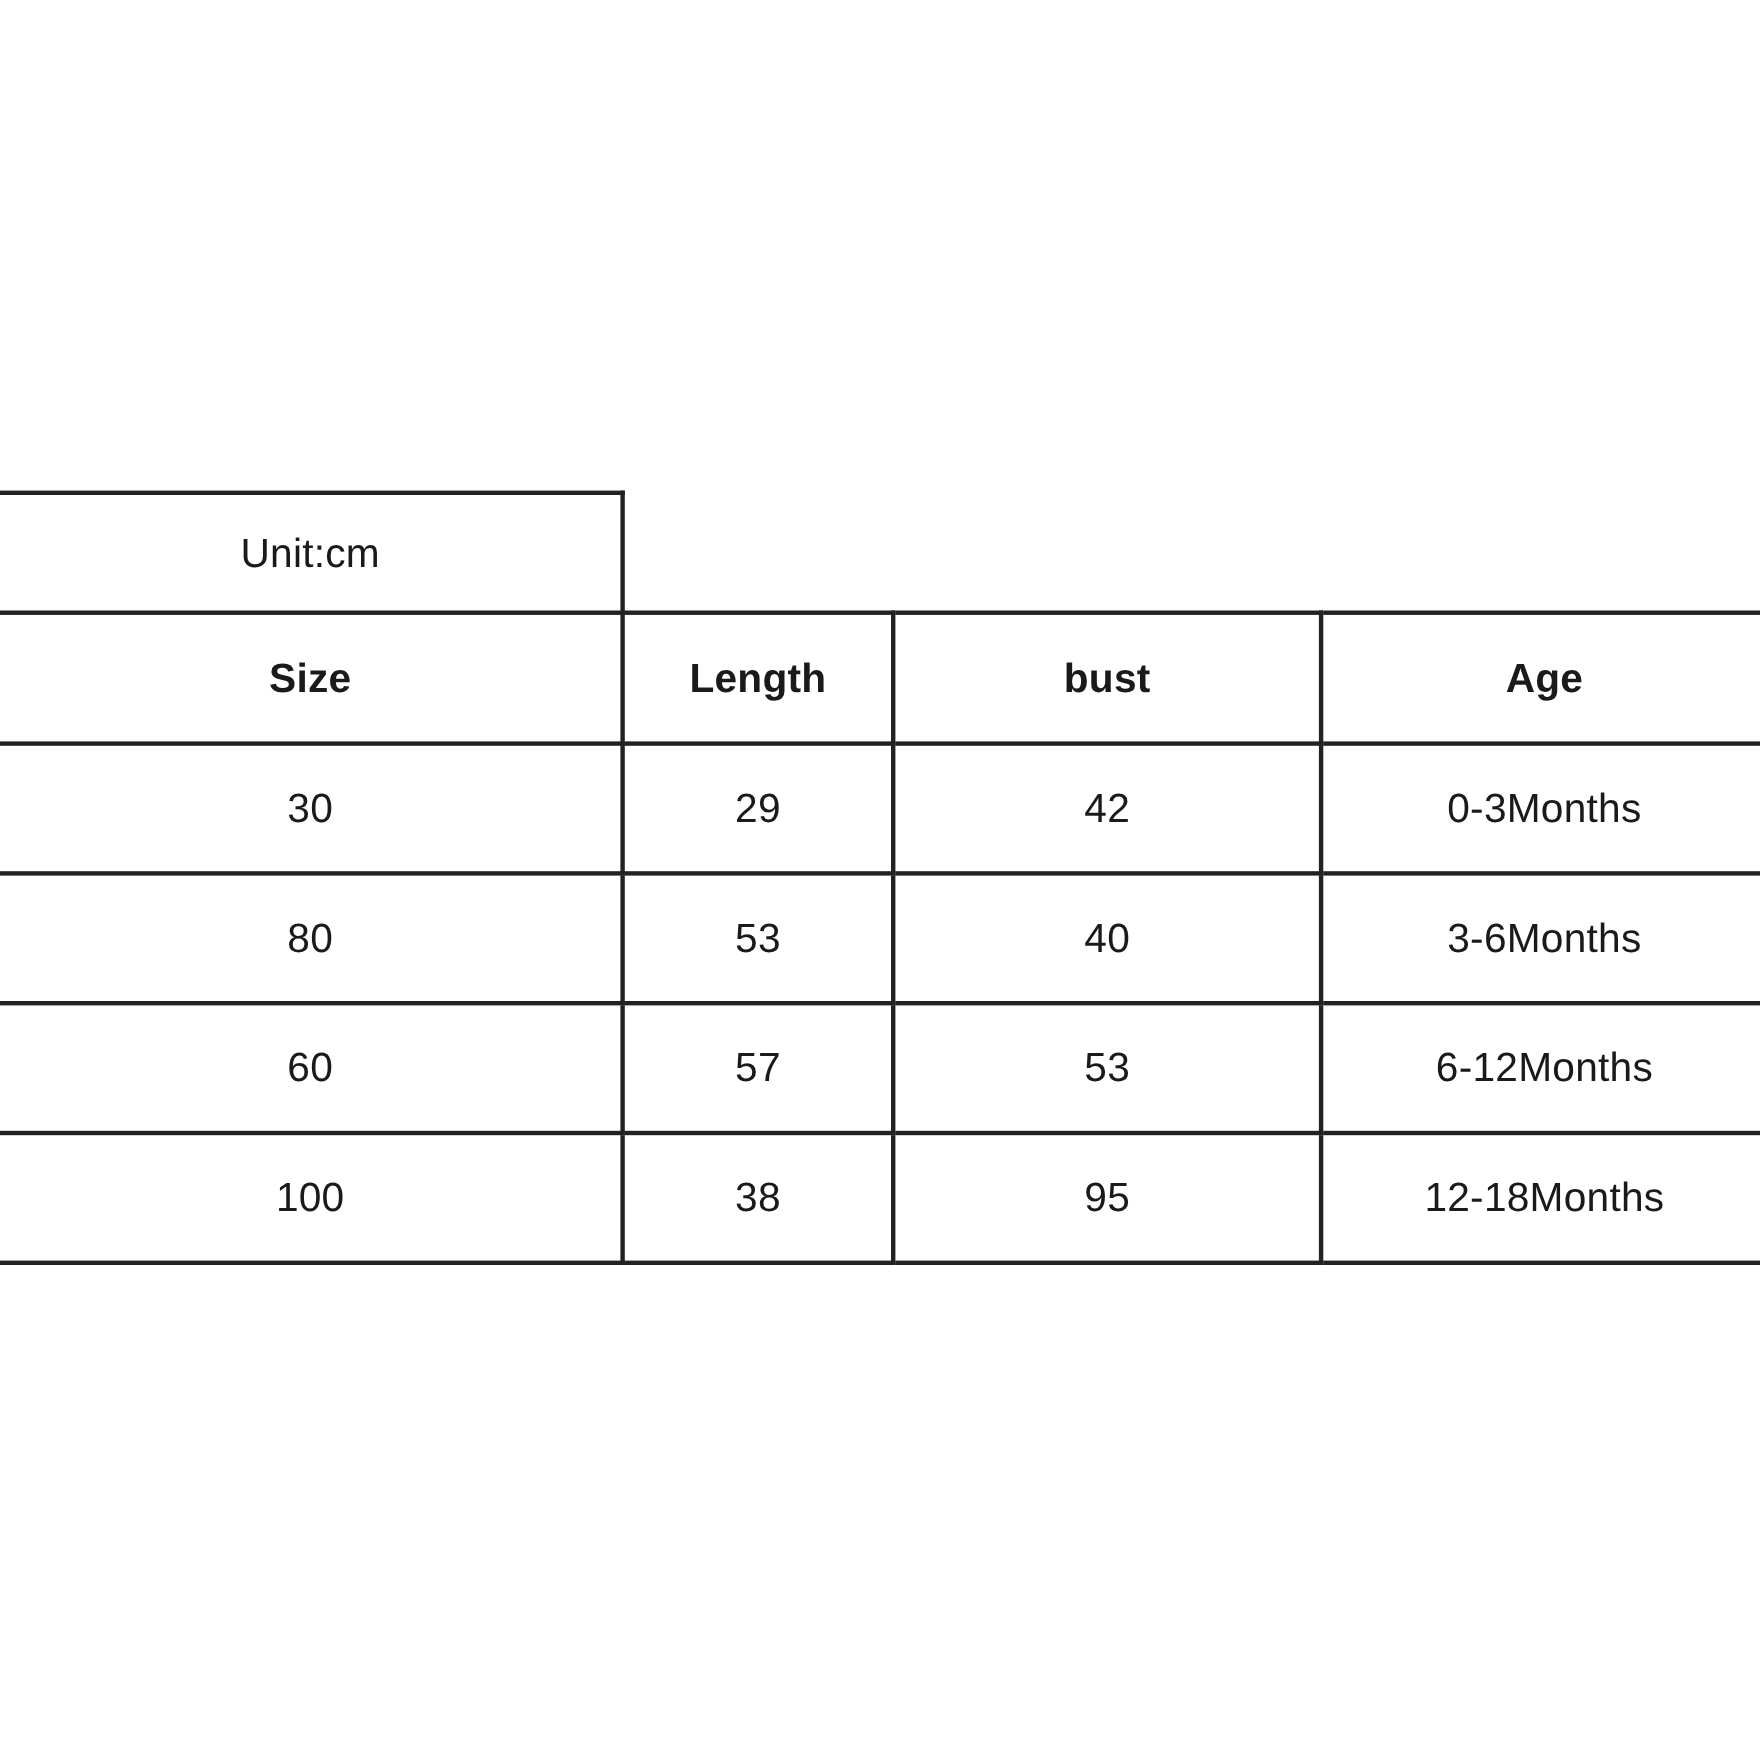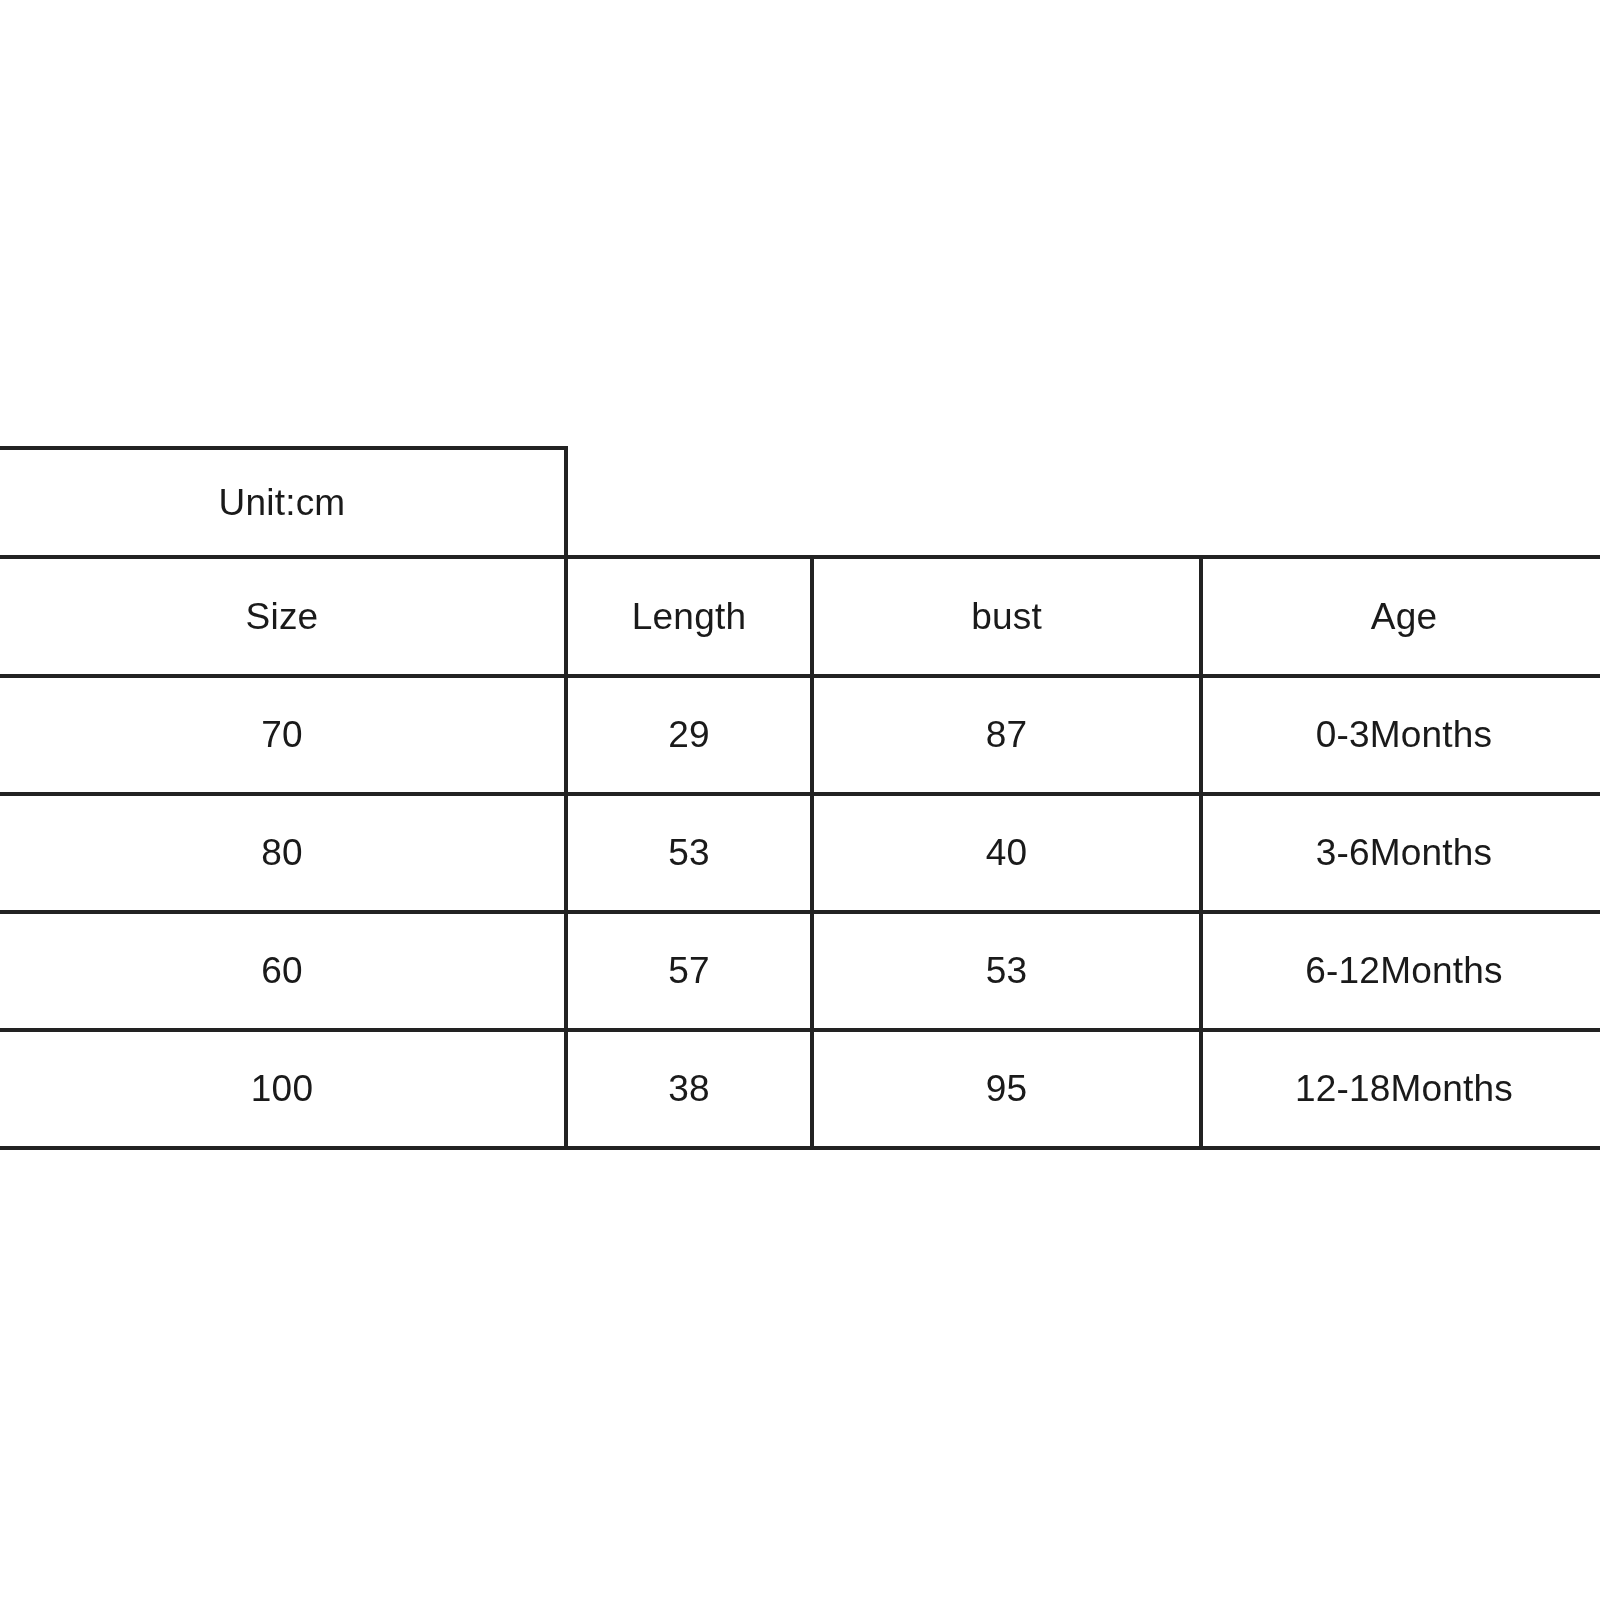"Size" tr.header-row td { font-weight: none -> bold }
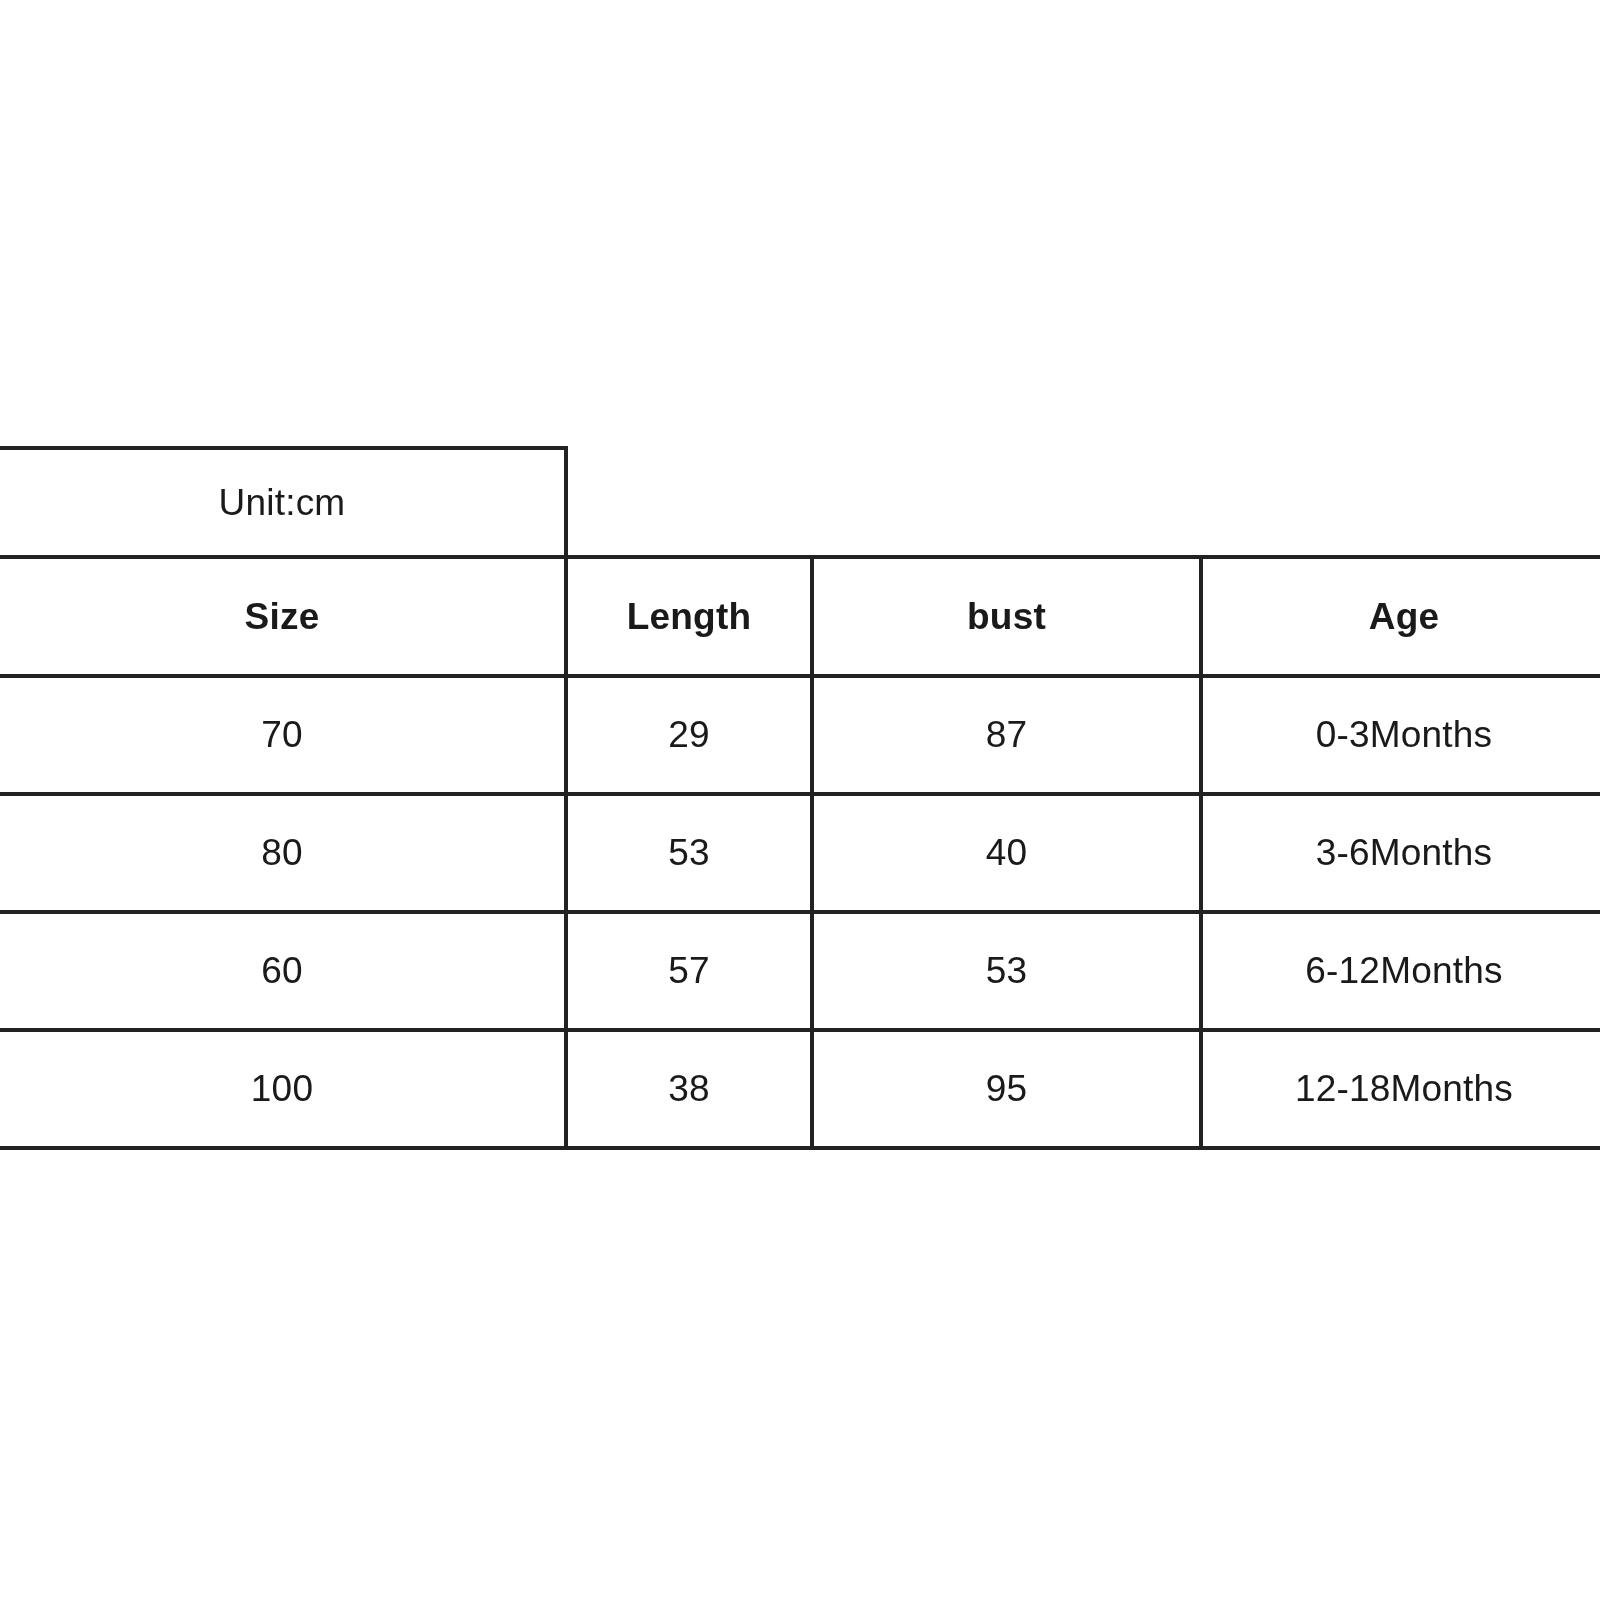"70" td.first-col { text: 70 -> 30 }
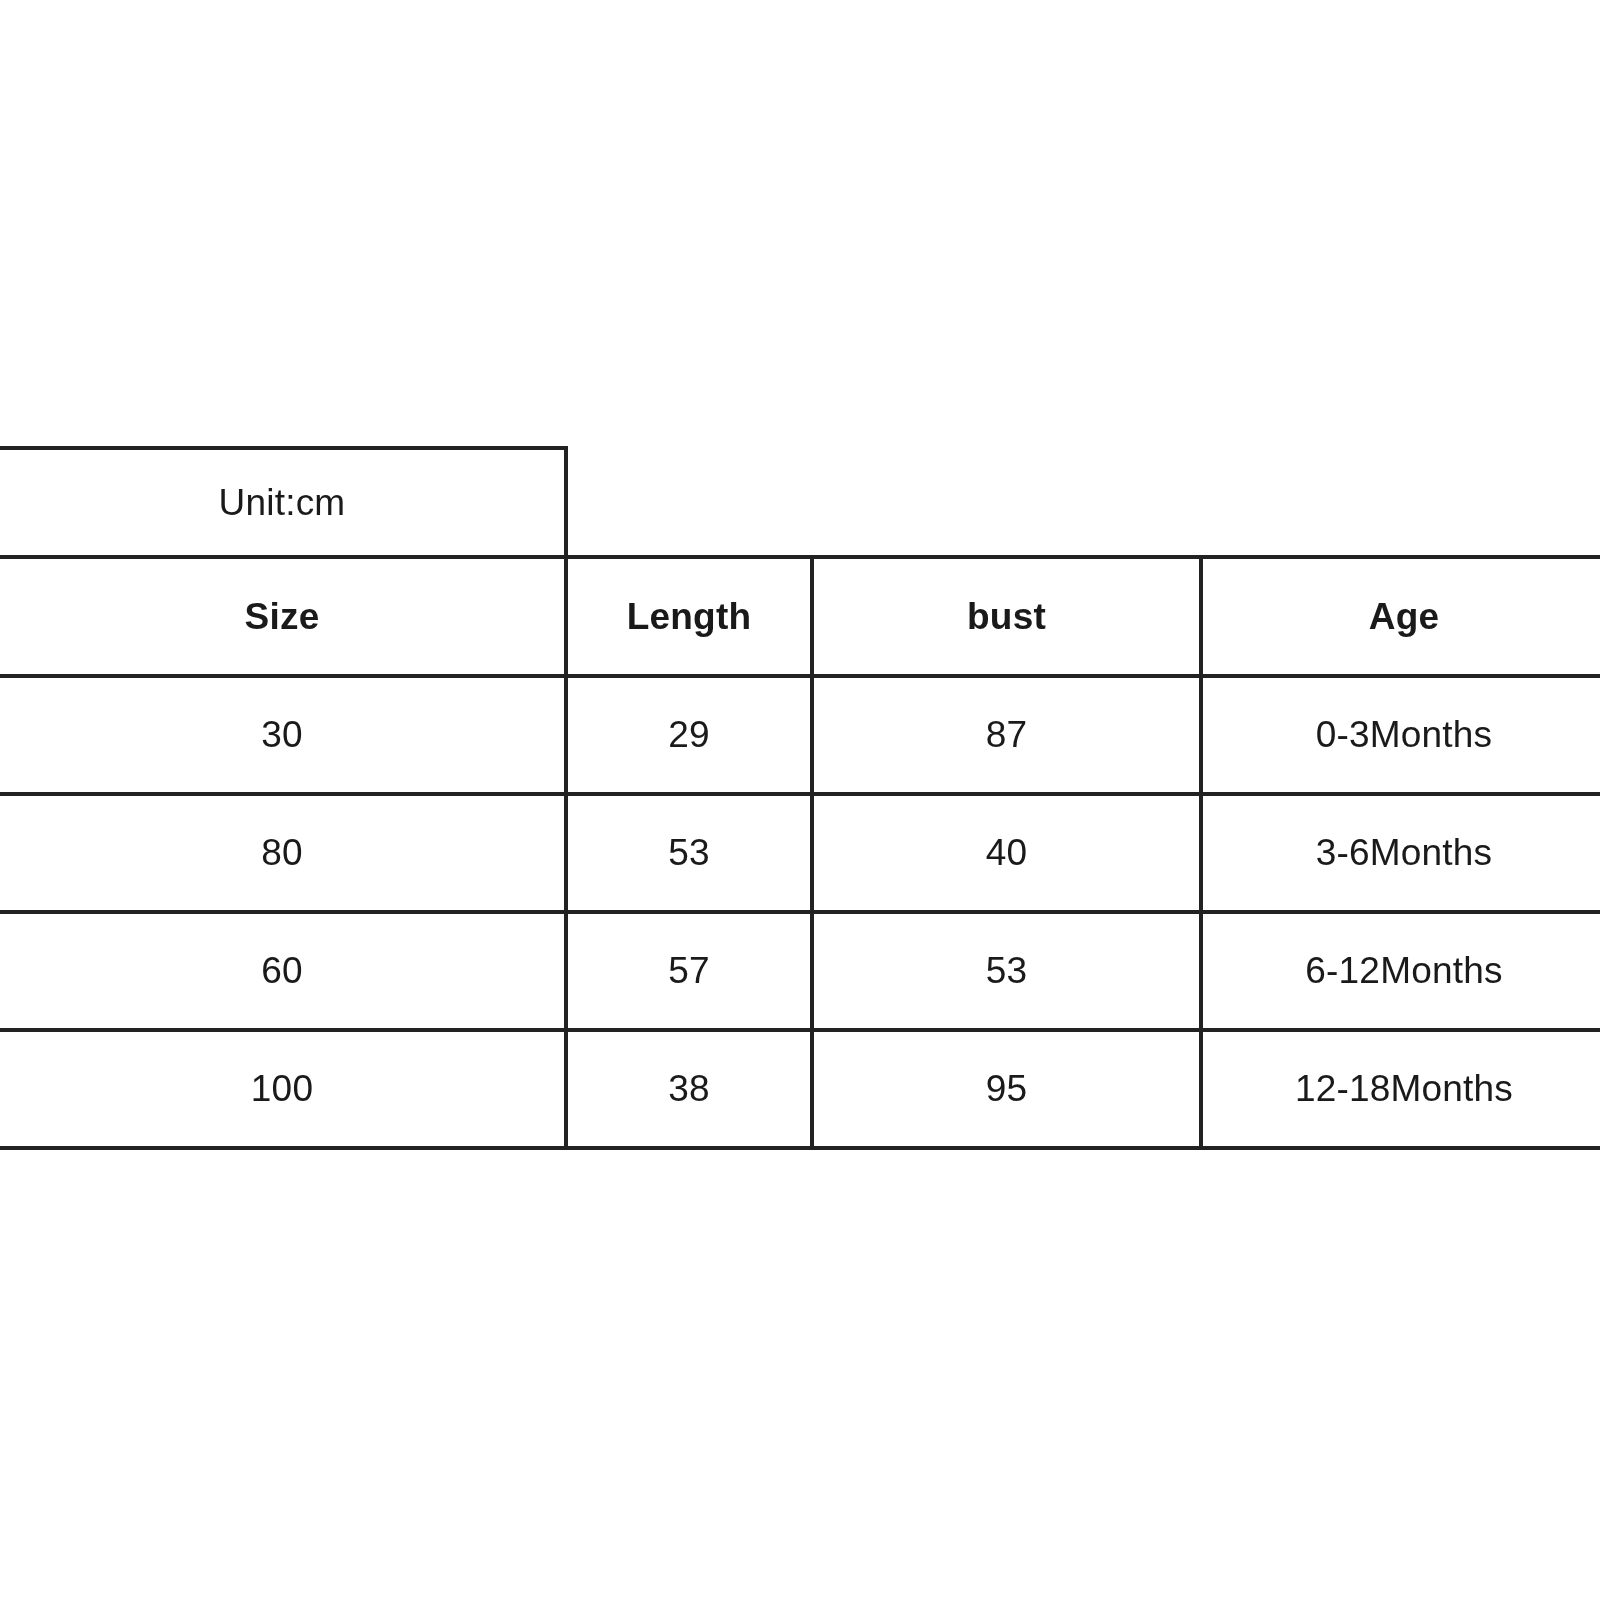"87" td { text: 87 -> 42 }
